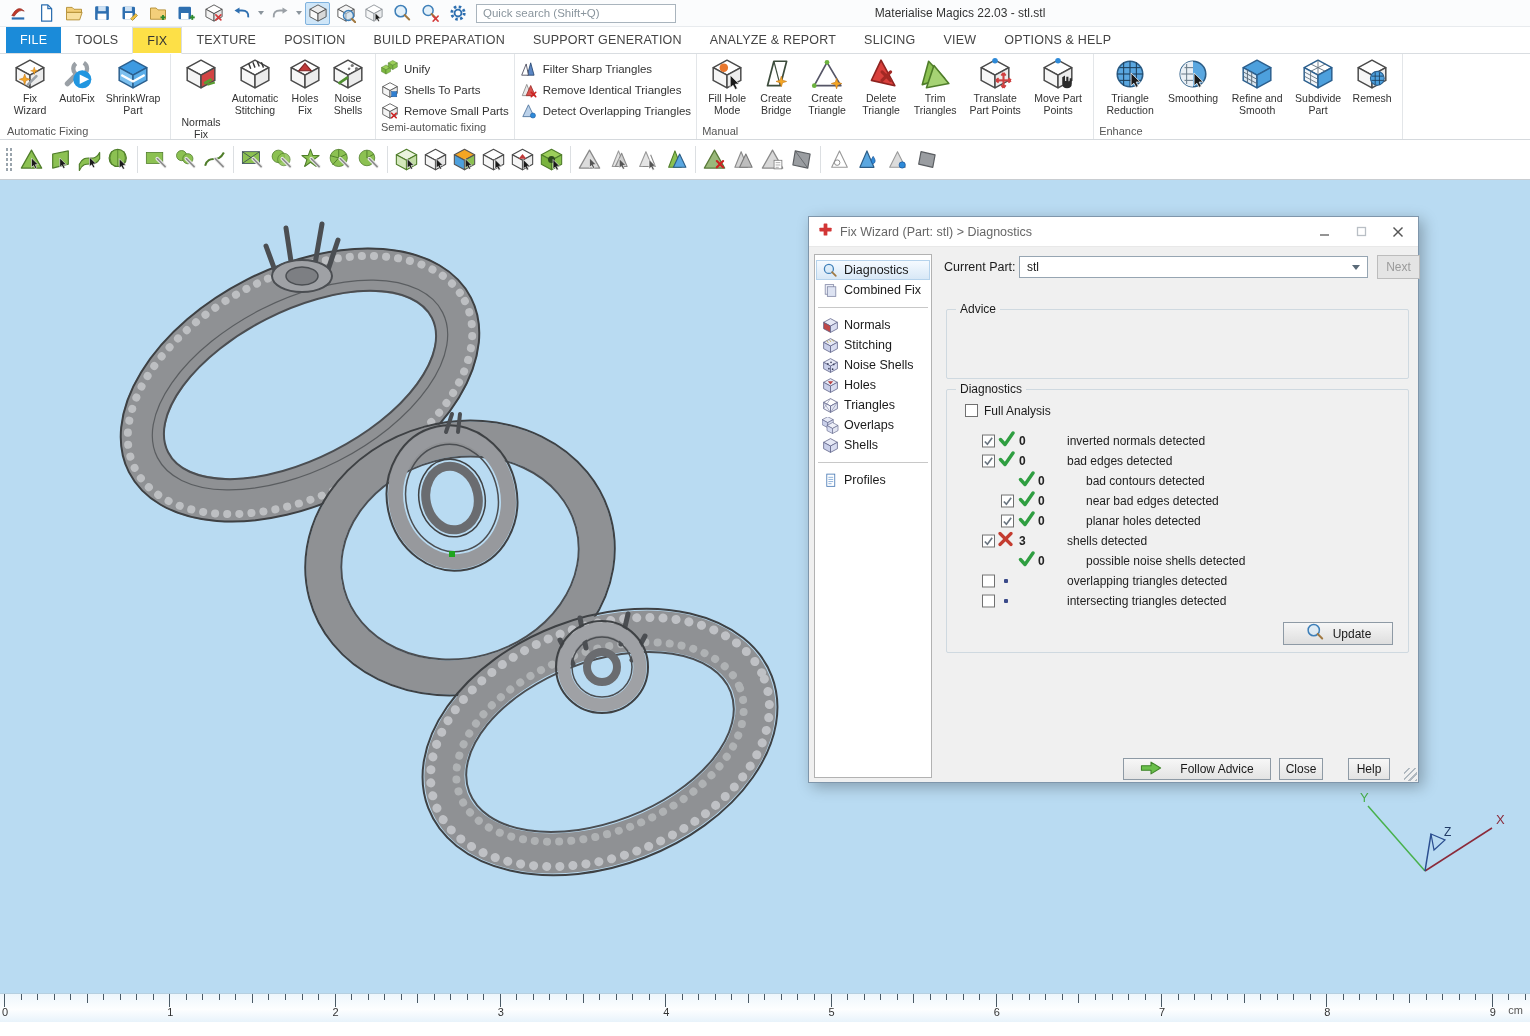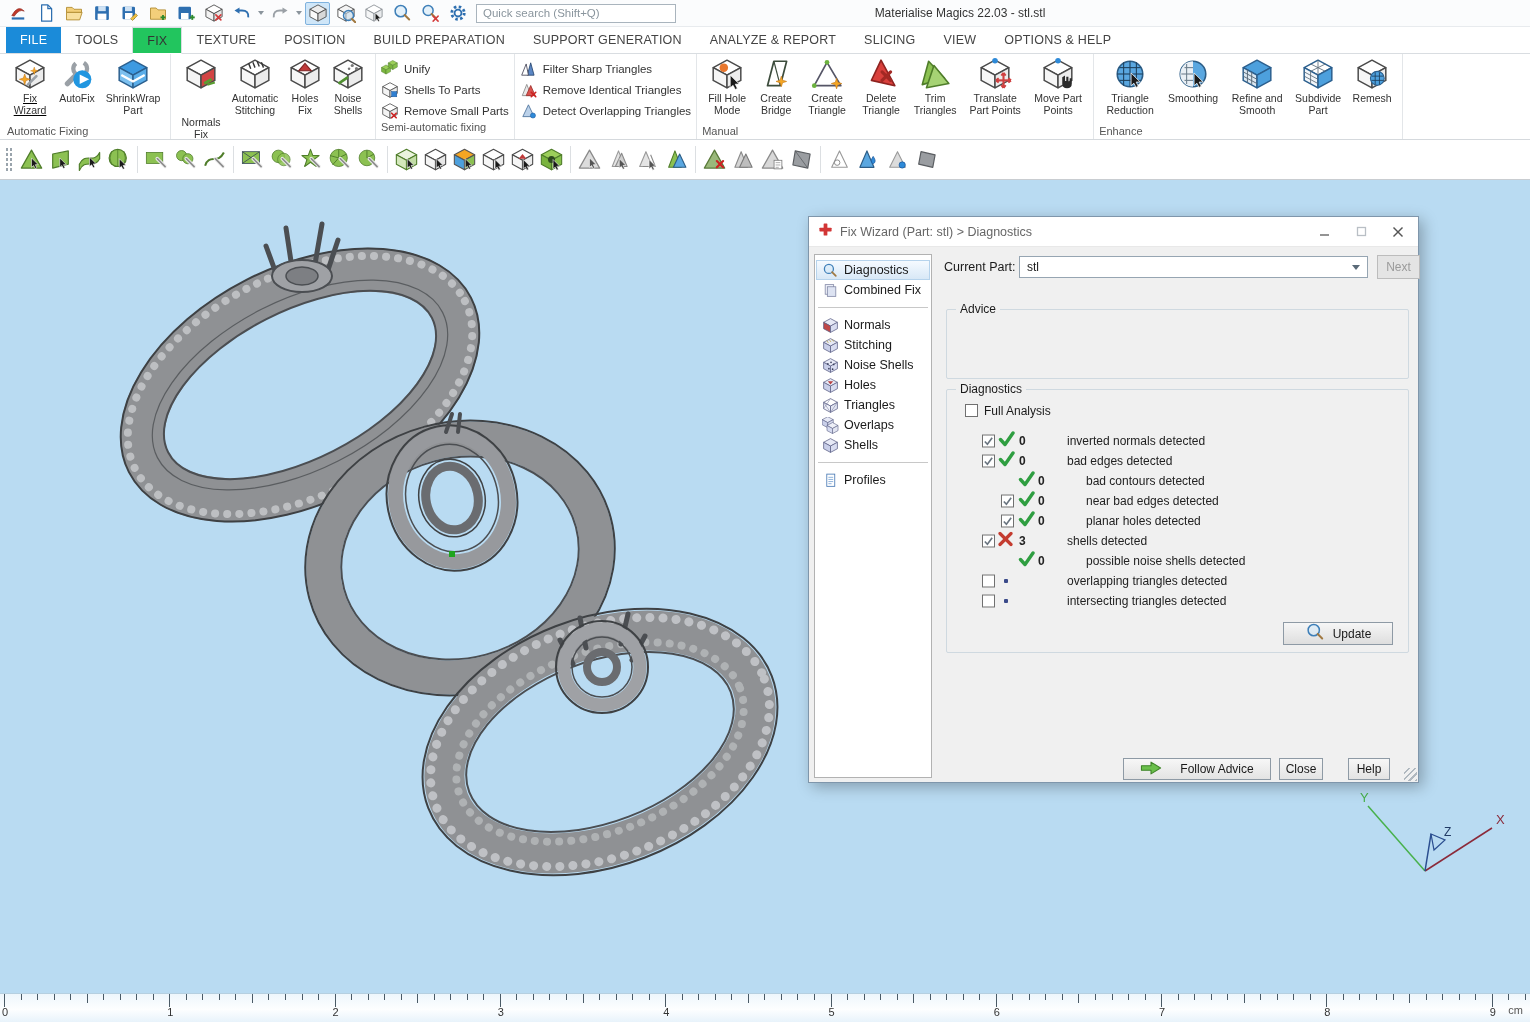"FIX" .tab.active { background: #22c55e -> #fde047 }
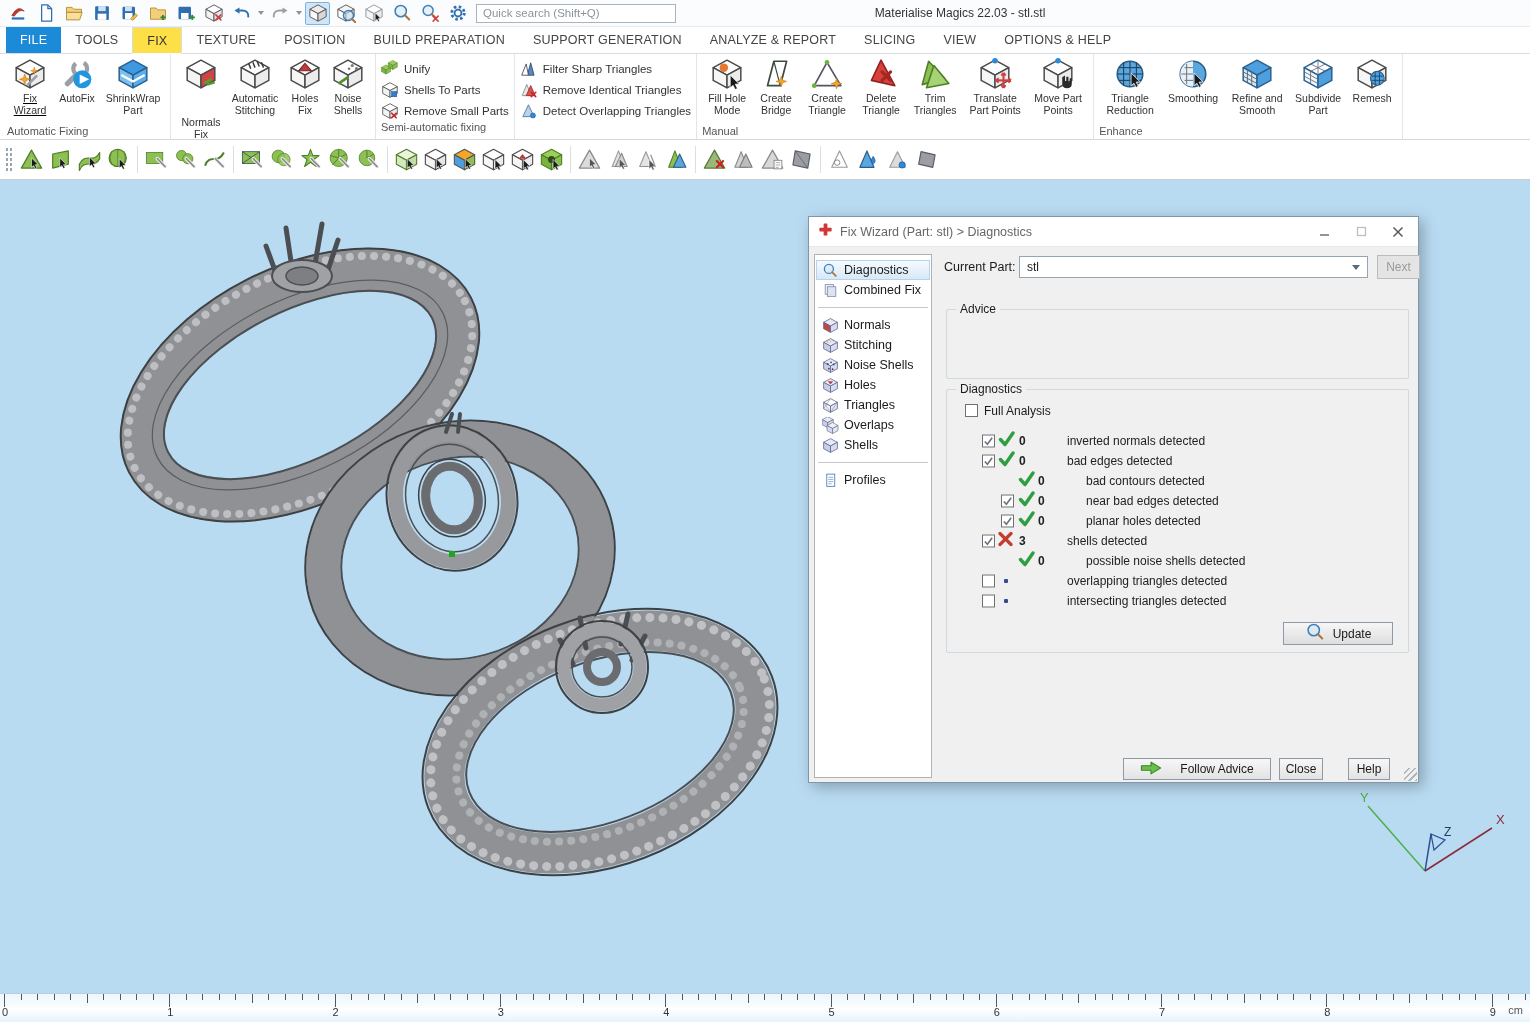"Fix Wizard" div.bigbtn { text-decoration: underline -> none }
